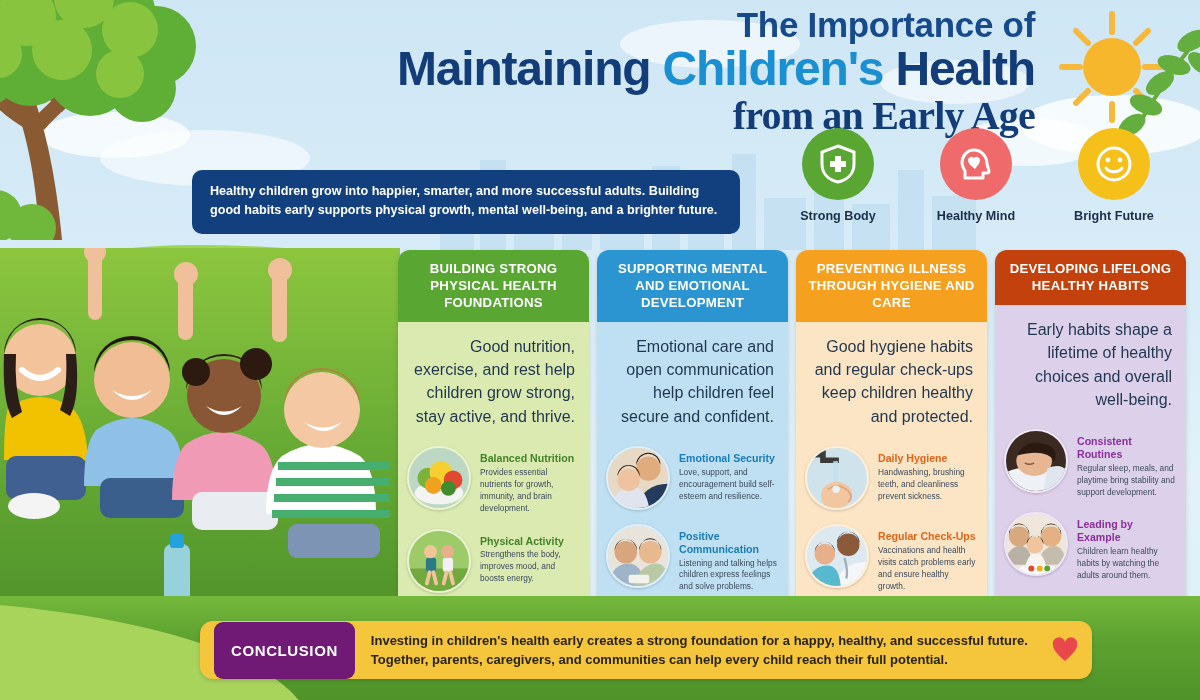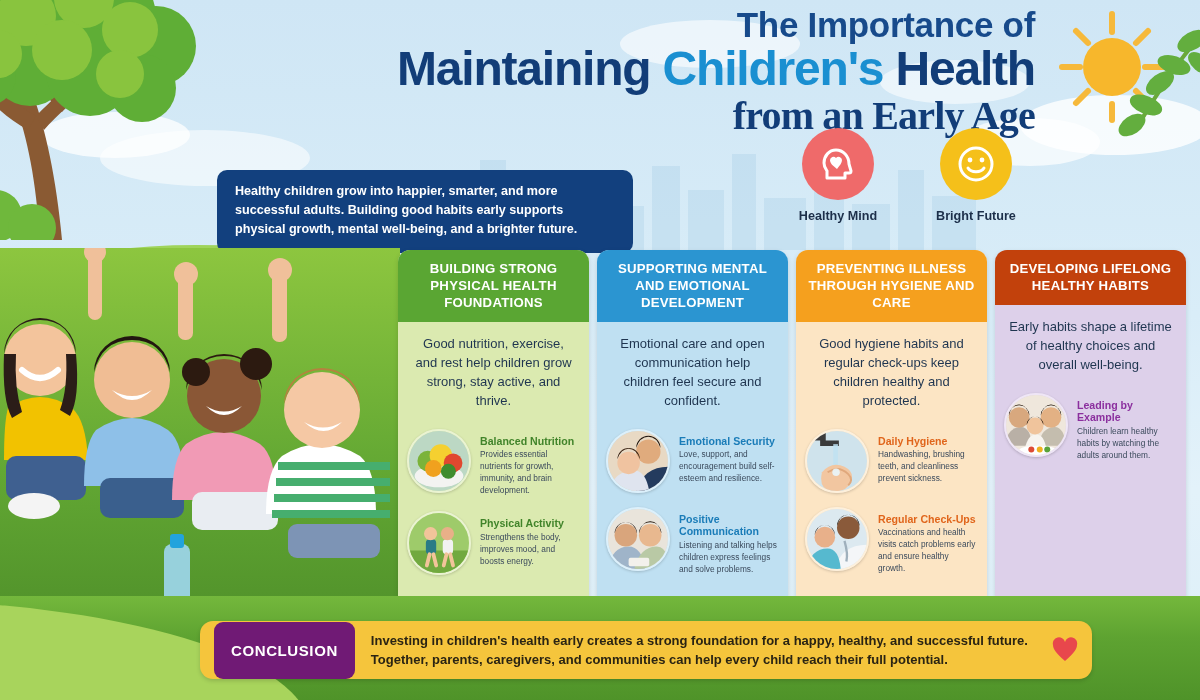"Healthy children grow into happier," .intro-box { margin-left: 25px -> none; width: 416px -> 548px }
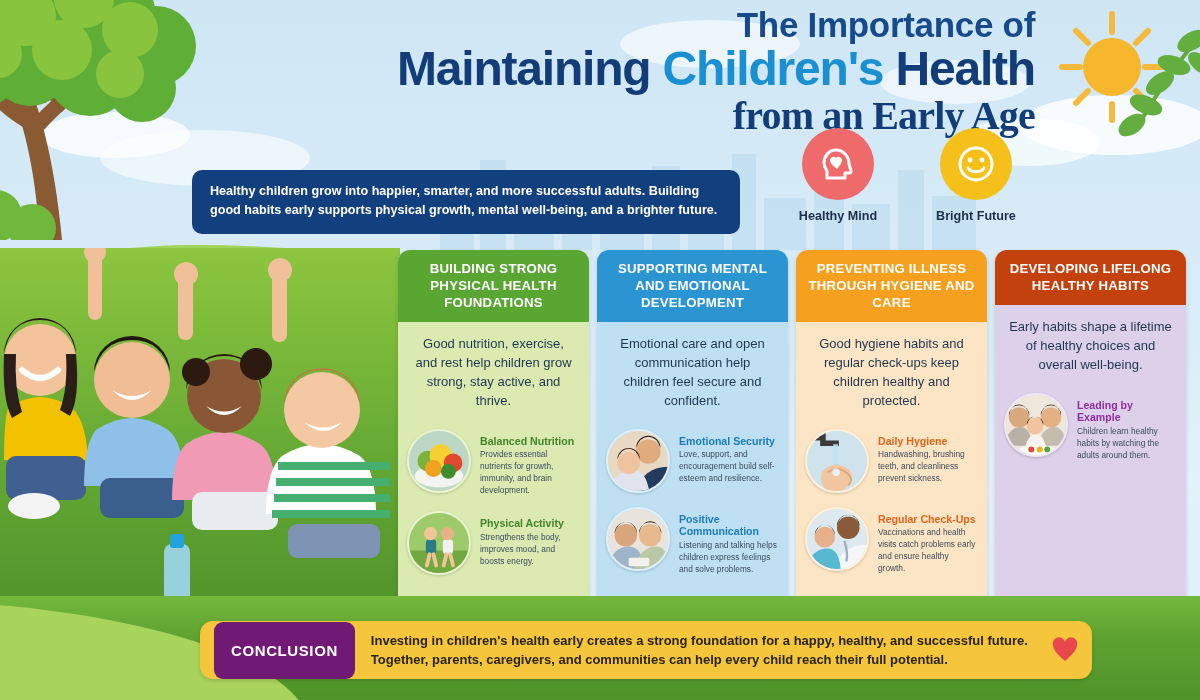"Strong Body" div.badge { html: none -> <div> <div> <svg> <path></path> <path></path> </svg> </div> <div>Strong Body</div> </div> }
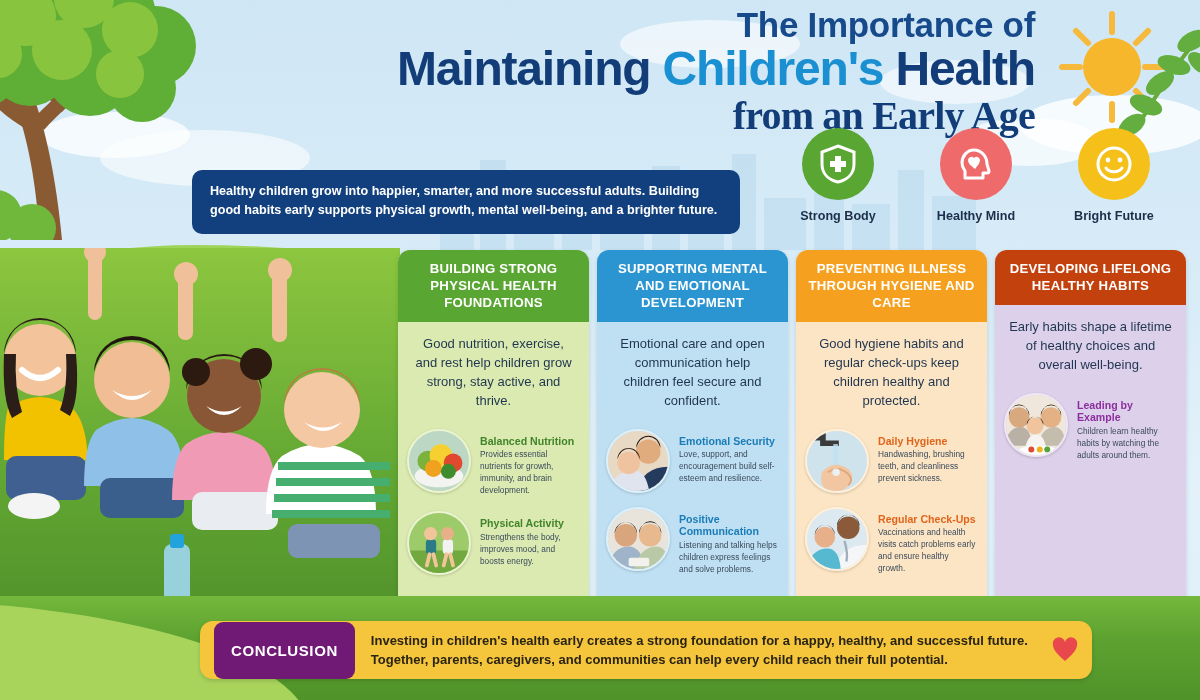"Early habits shape a lifetime" .card-intro { font-size: 13px -> 16px; text-align: center -> right }
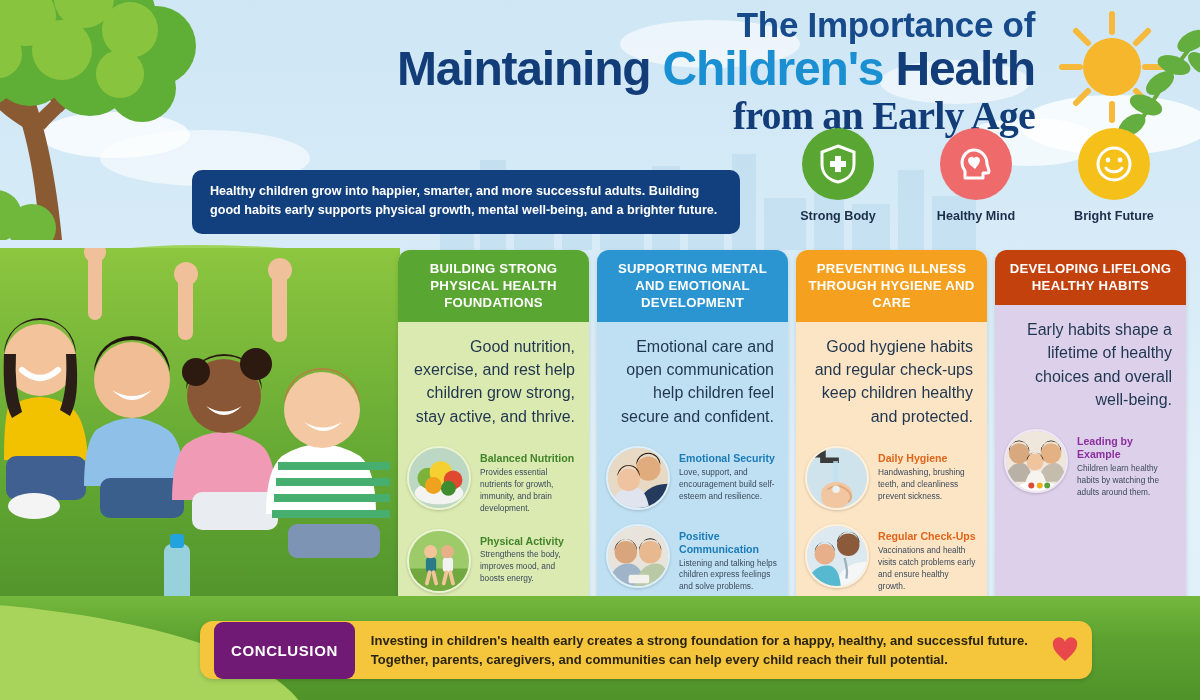"Consistent Routines" div.item { html: none -> <div> <div> <svg> <rect></rect> <path></path> <ellipse></ellipse> <path></path> <path></path> <path></path> </svg> </div> <div> <div>Consistent Routines</div> <div>Regular sleep, meals, and playtime bring stability and support development.</div> </div> </div> }
